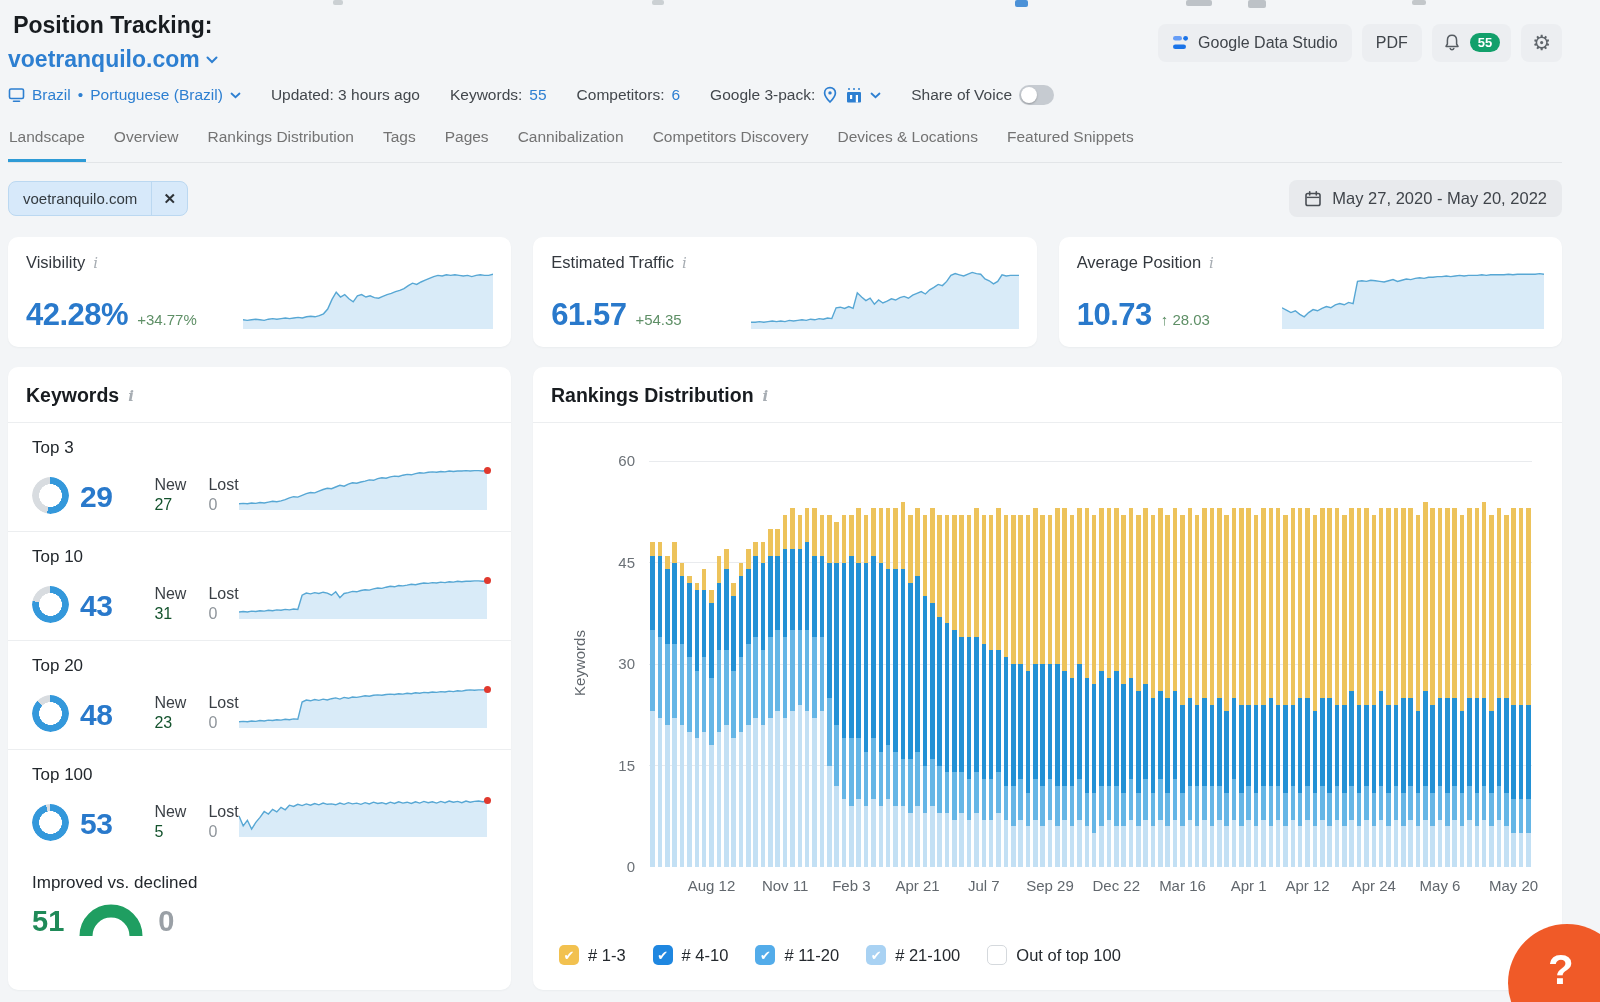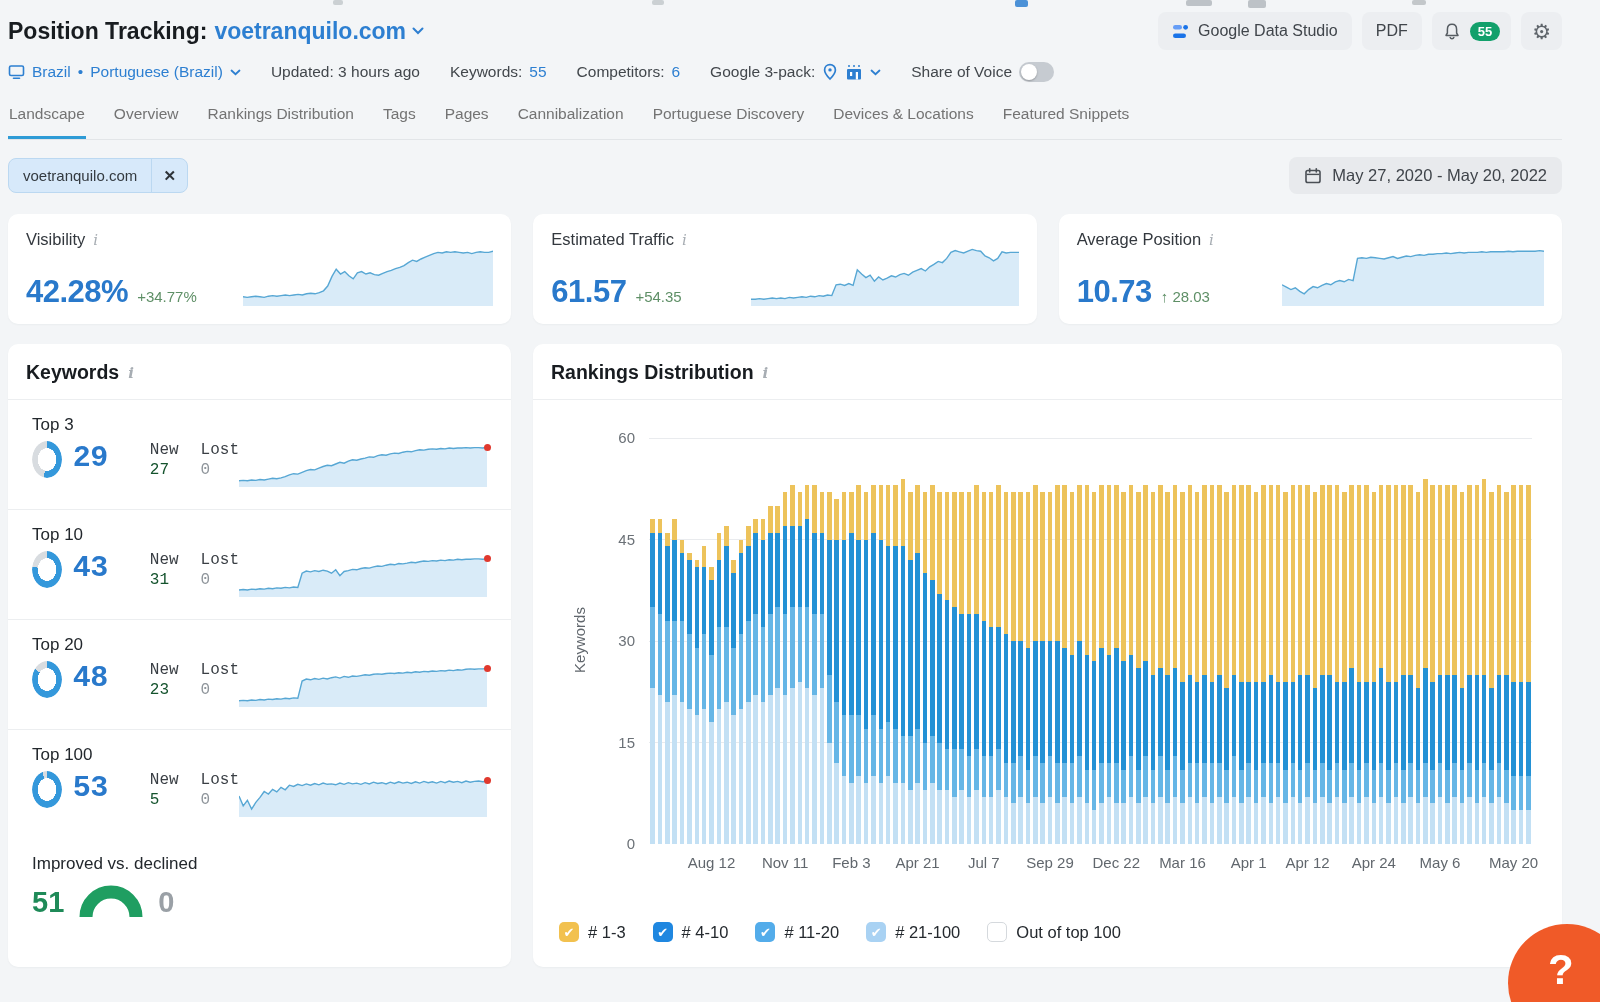"Position Tracking:" .page-title { flex-direction: none -> column }
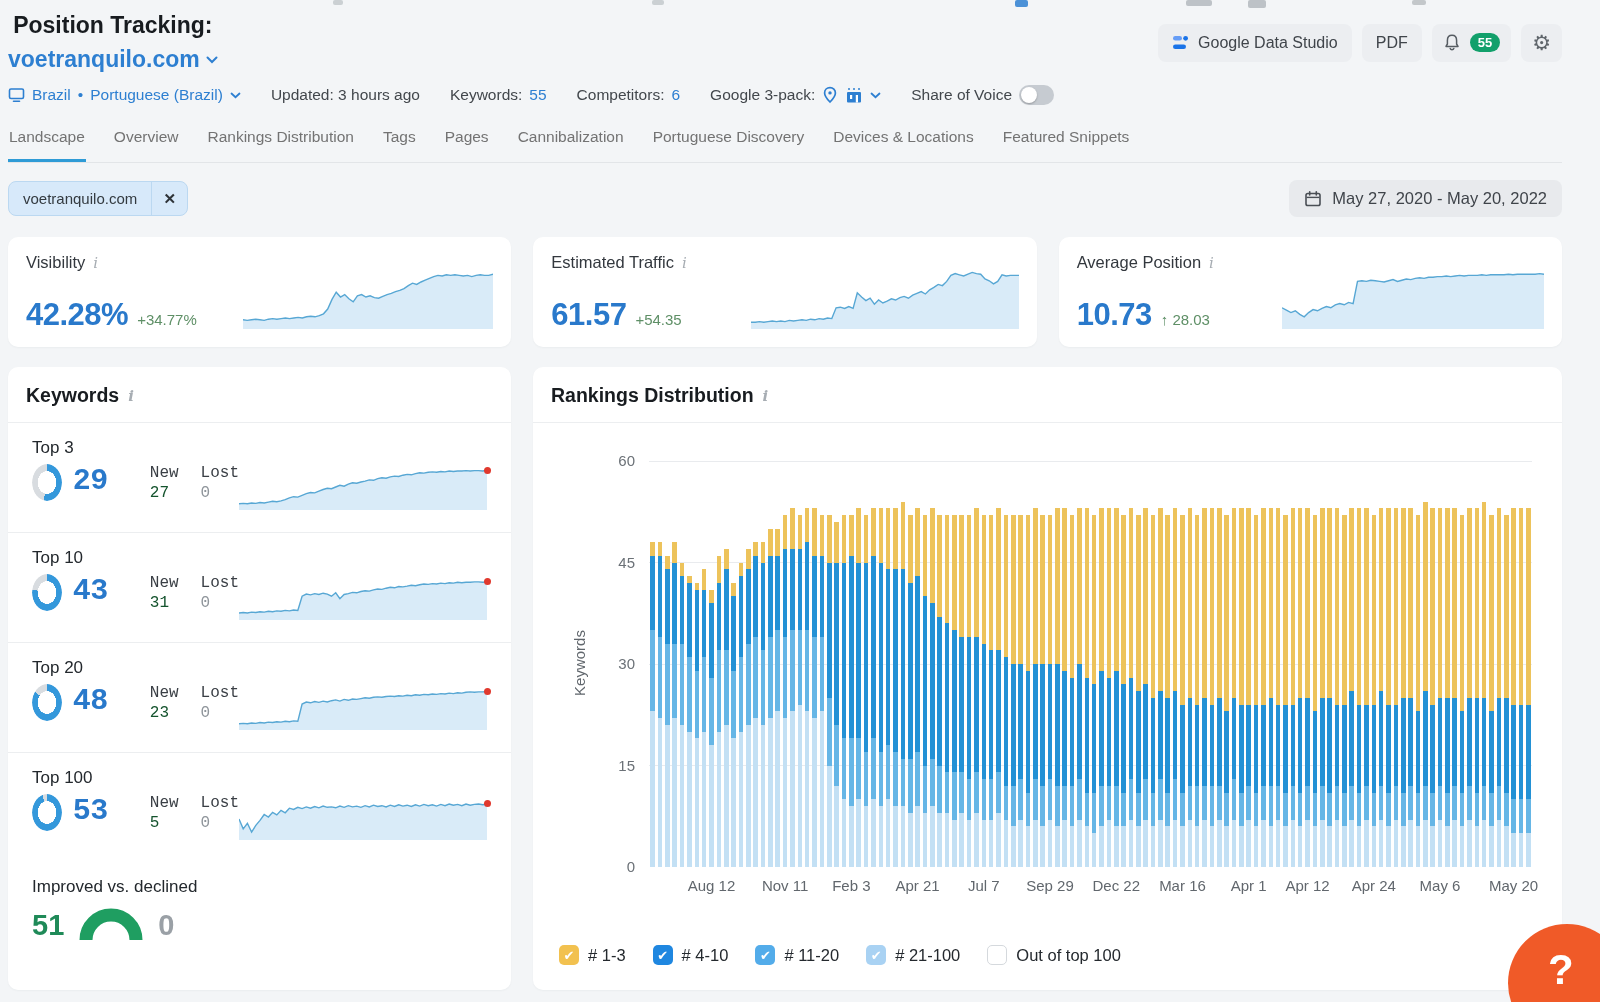"Portuguese Discovery" span.tab { text: Portuguese -> Competitors }
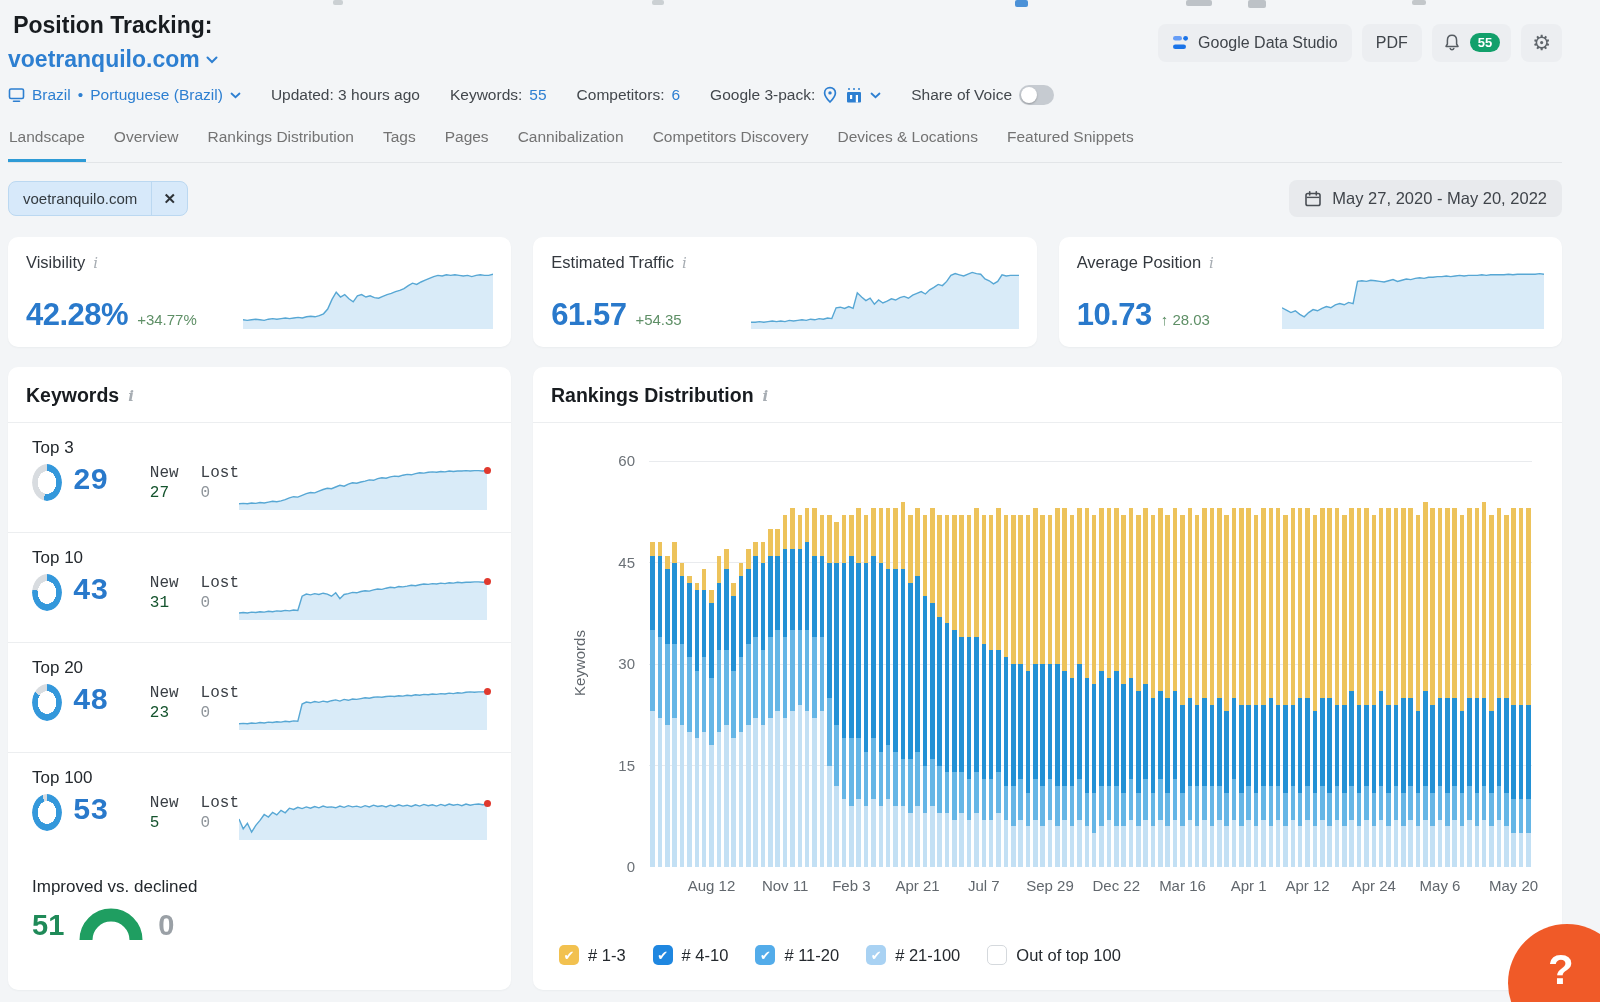"29" .kw-body { align-items: flex-start -> flex-end; font-family: Liberation Mono, monospace -> none }
